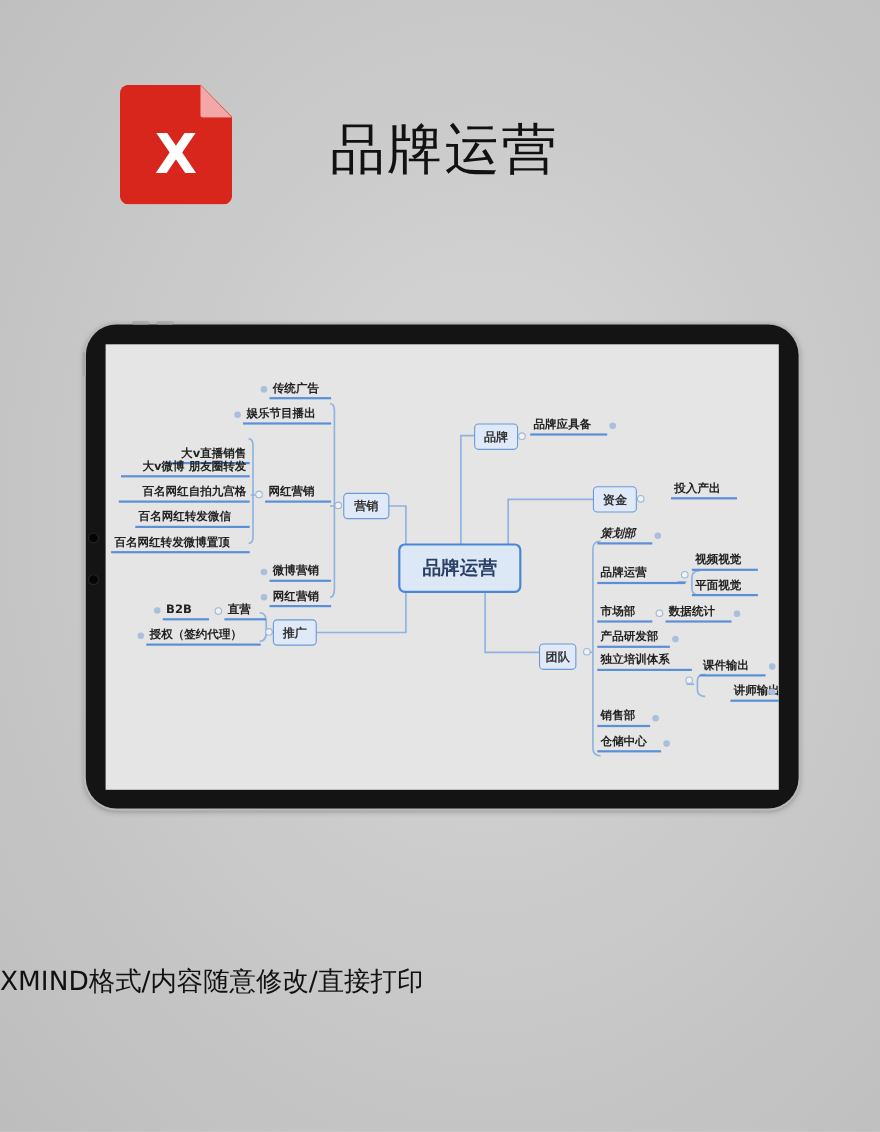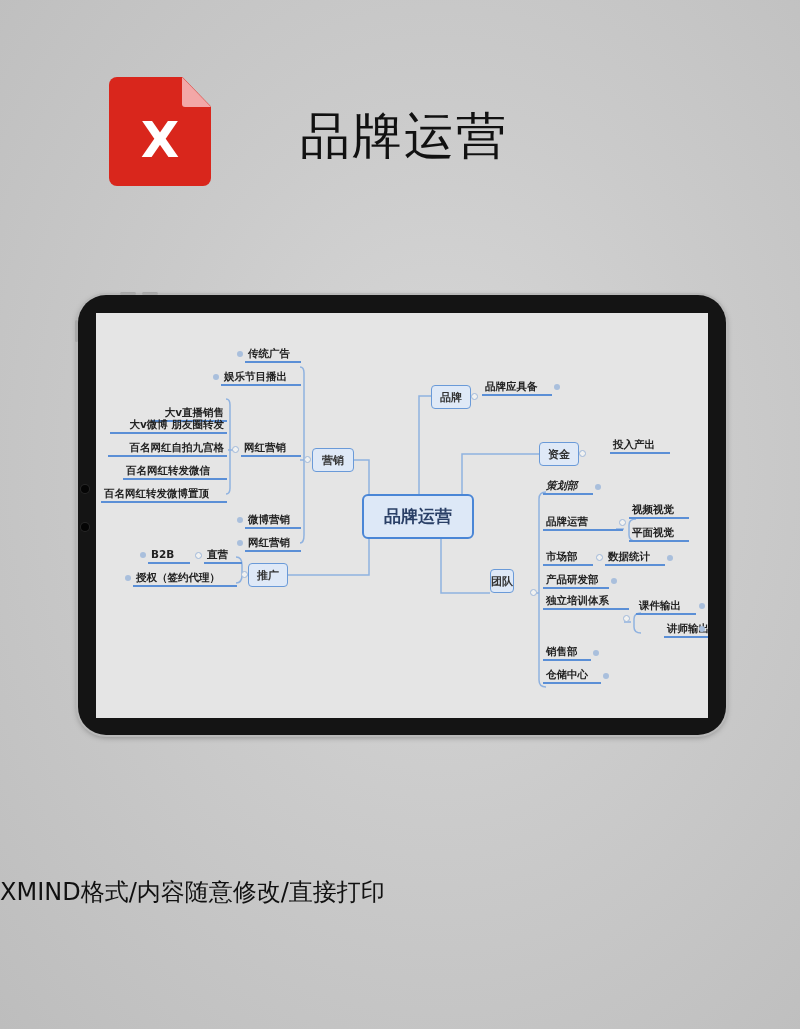"团队" div.box { top: 256px -> 272px; width: 24px -> 34px }
